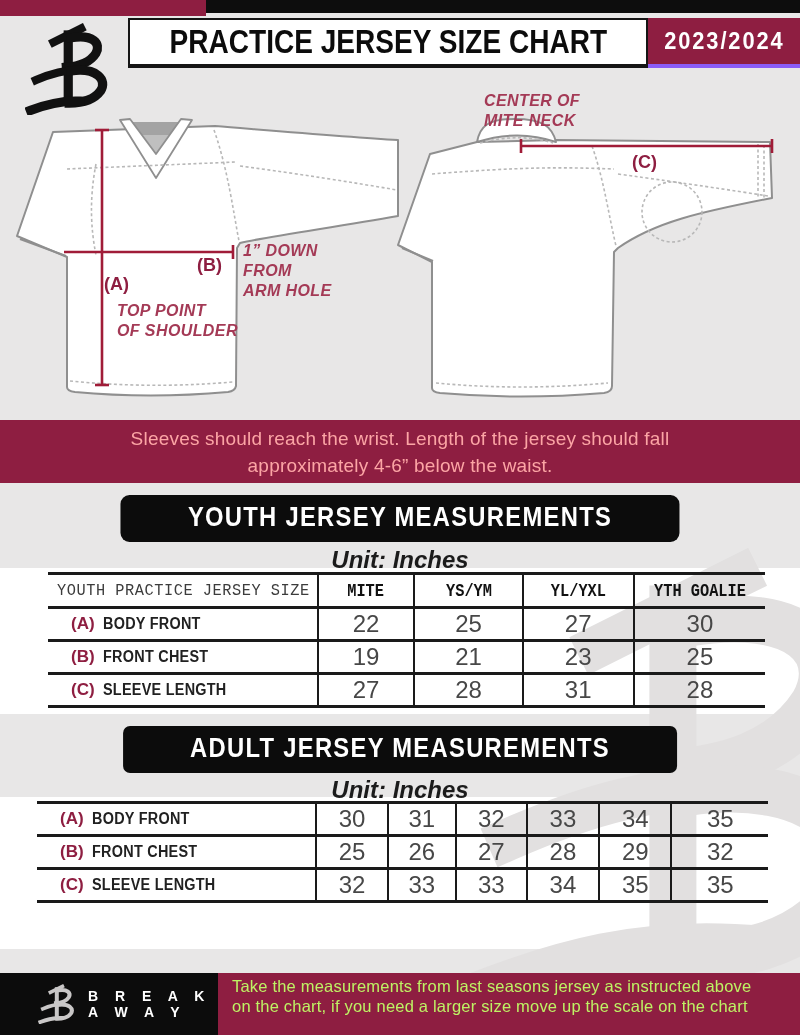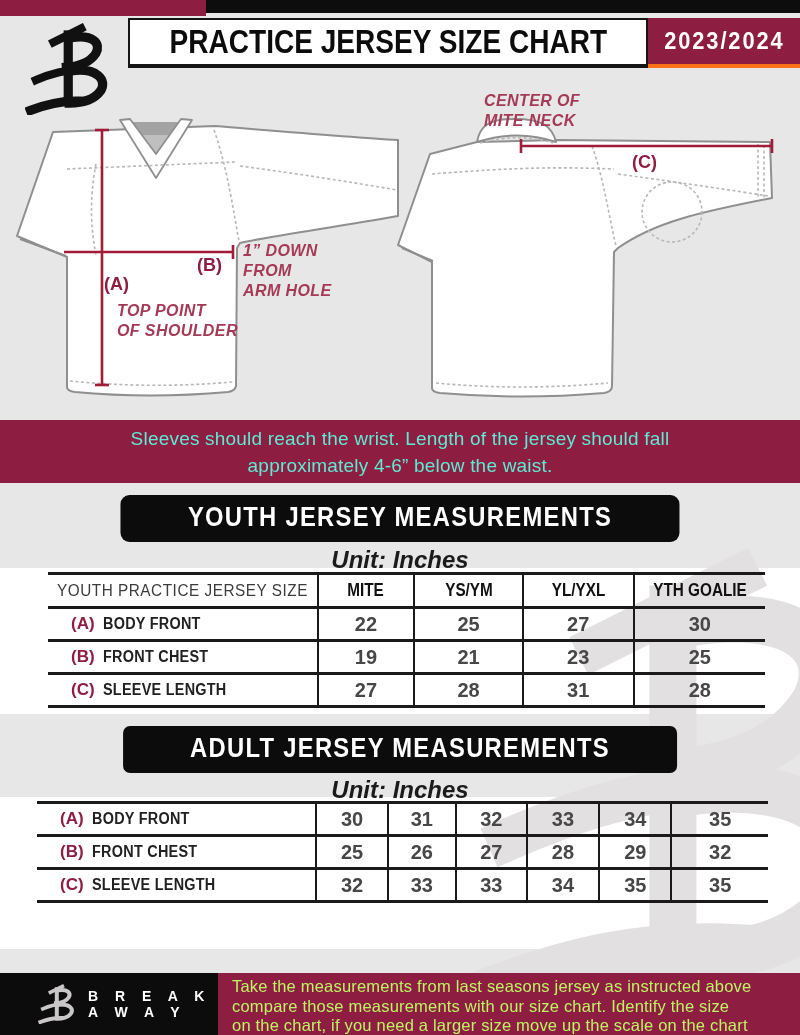"2023/2024" .year-box { border-bottom: 4px solid #f97316 -> 4px solid #8b5cf6 }
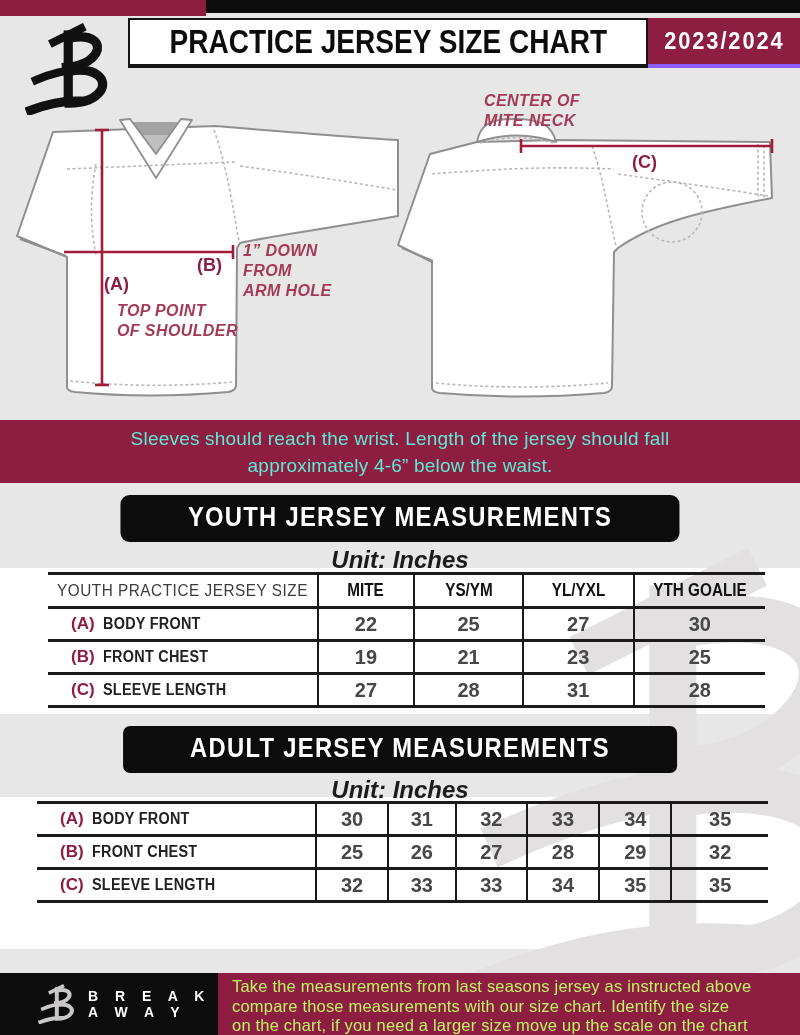"Sleeves should reach the wrist." .note-banner div { color: #5eead4 -> #fca5a5 }
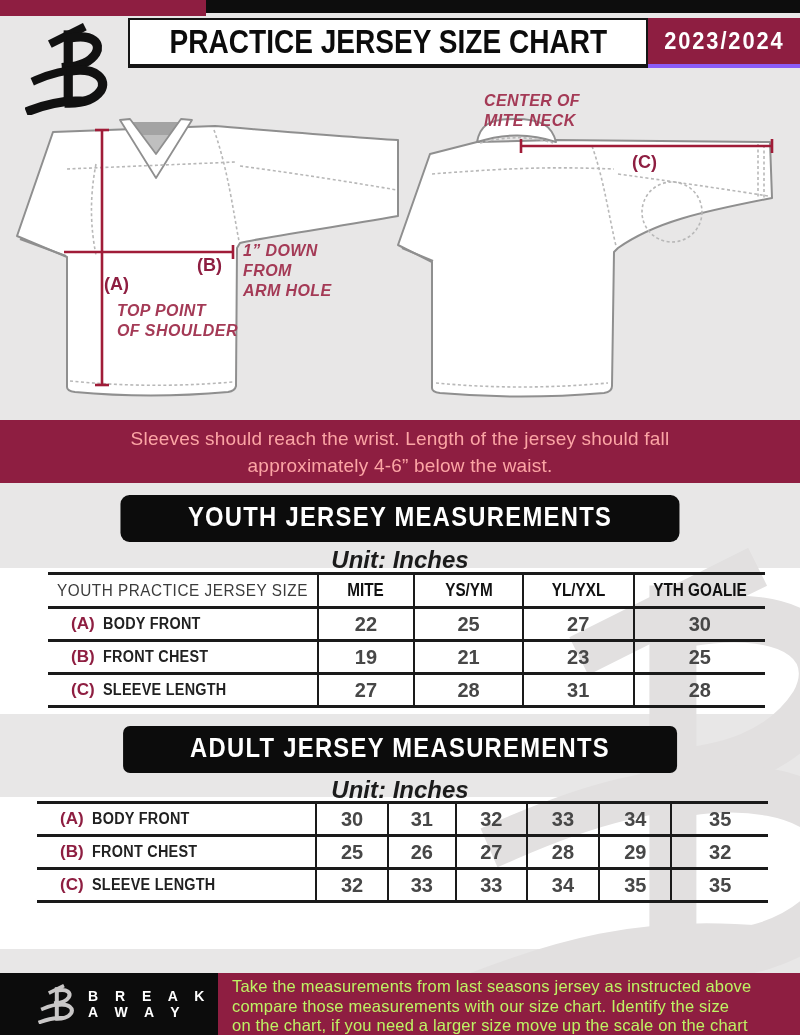"YOUTH PRACTICE JERSEY SIZE" tr.hrow td { font-family: none -> Liberation Mono, monospace }
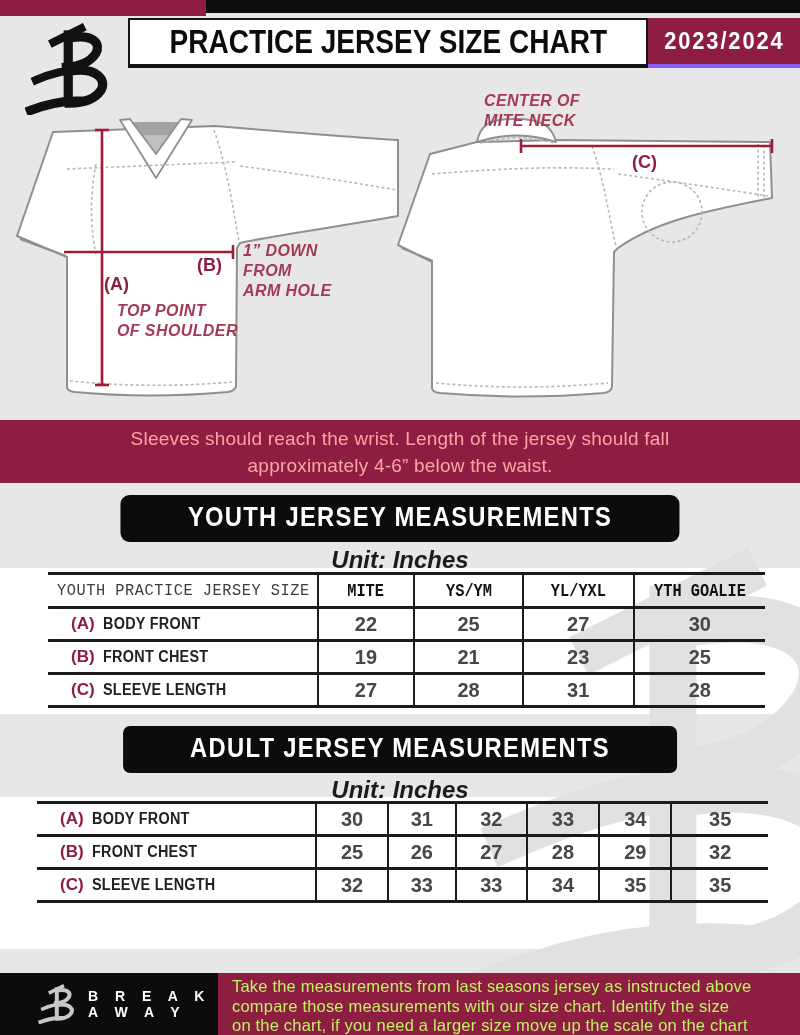"22" .num { font-size: 20px -> 24px; font-weight: bold -> none }
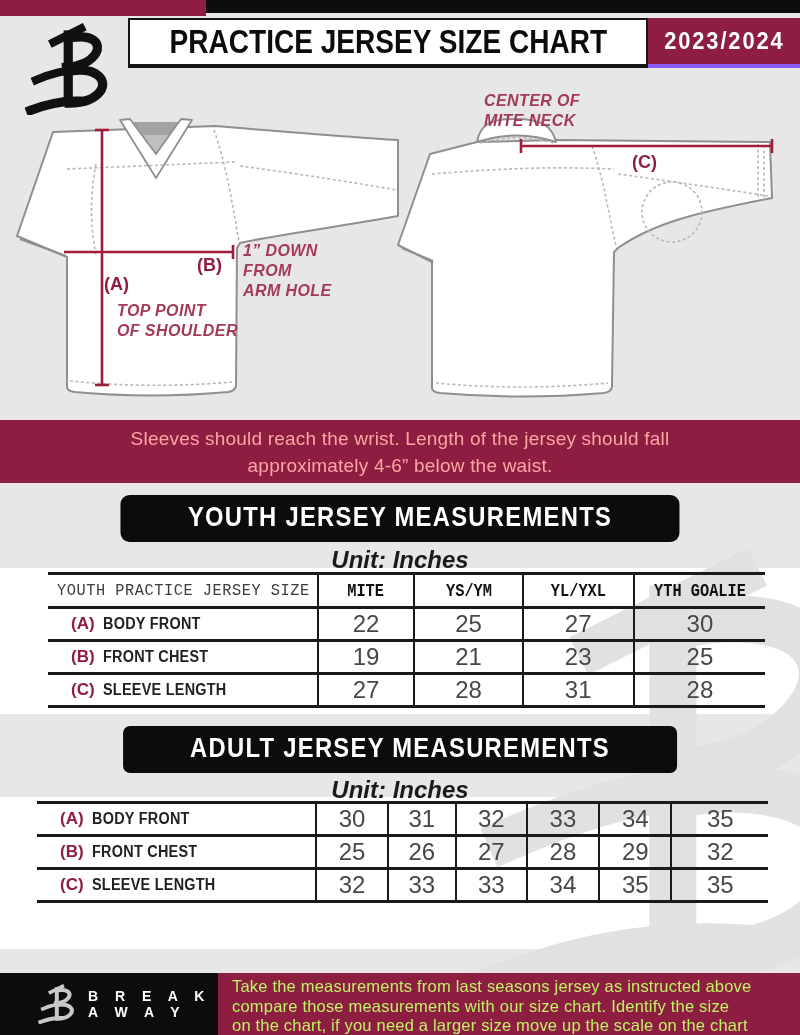"compare those measurements with our" div { html: <div>compare those measurements with our size chart. Identify the size</div> -> none }
